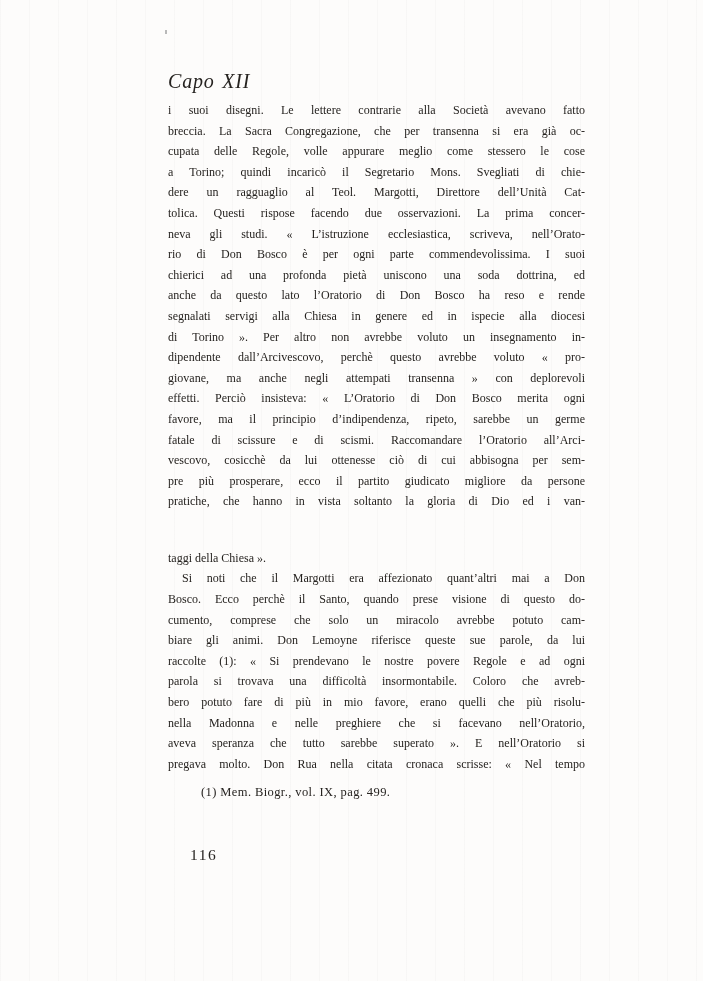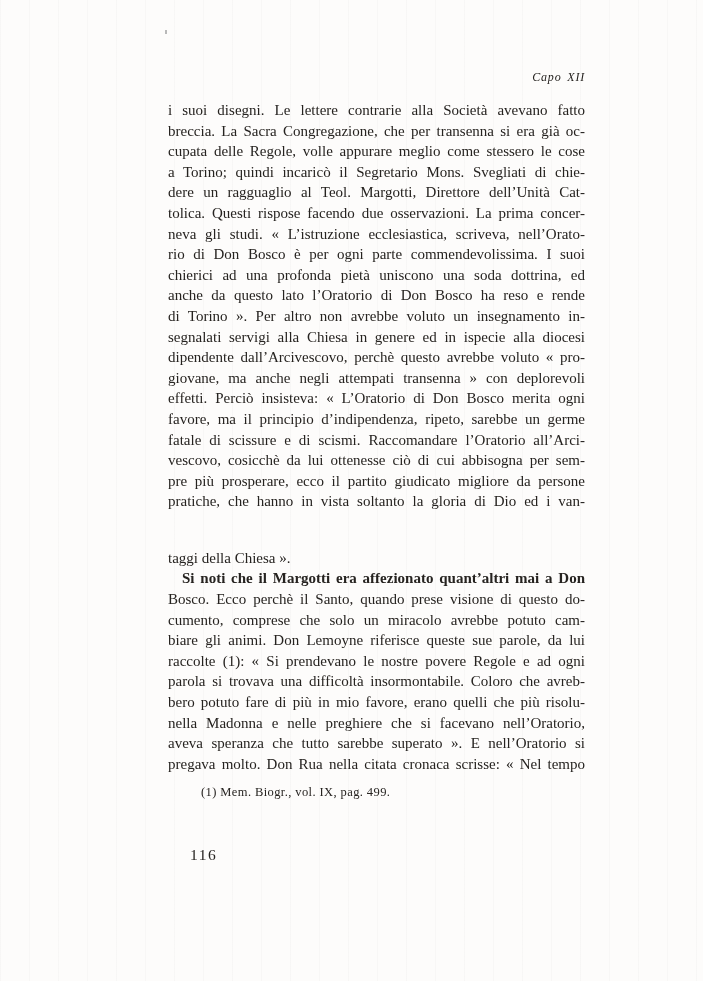"Capo XII" .running-head { font-size: 12px -> 20px; text-align: right -> left }
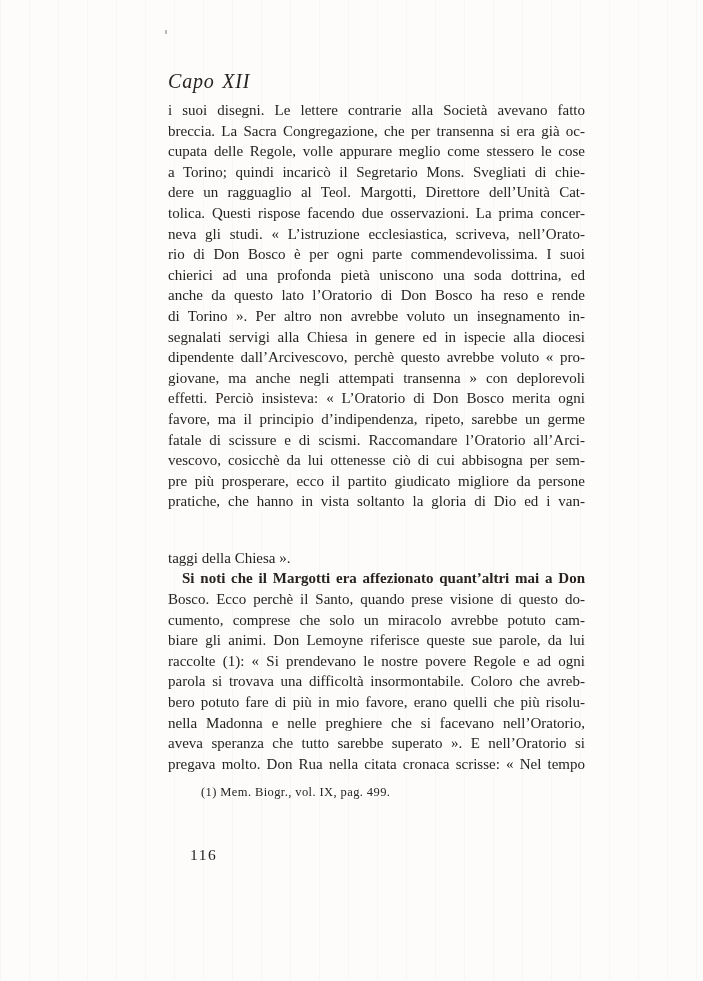"i suoi disegni. Le lettere" .text-line { font-size: 15px -> 12px }
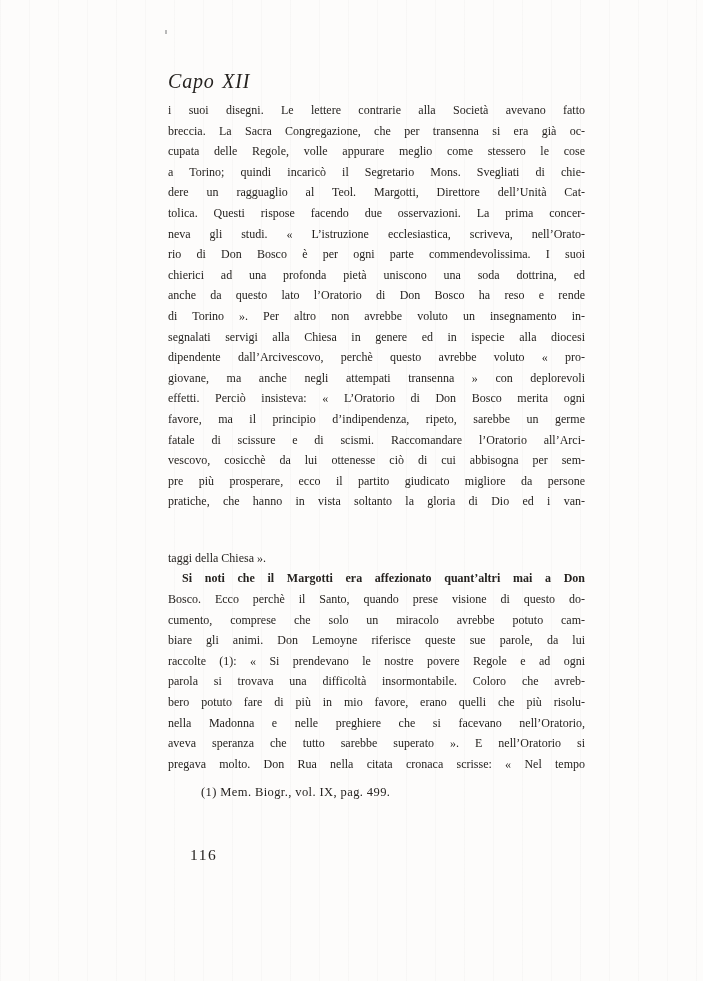"di Torino ». Per altro" div.text-line { order: before "segnalati servigi alla Chiesa in" -> after "segnalati servigi alla Chiesa in" }
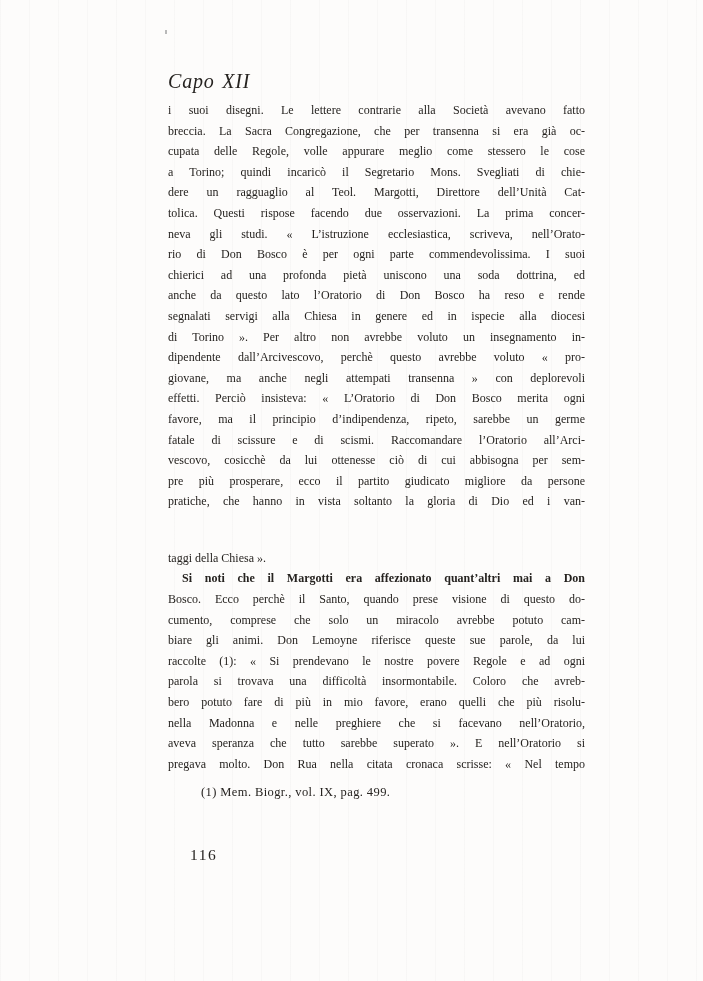"Si noti che il Margotti" .text-line.indent { font-weight: bold -> none }
